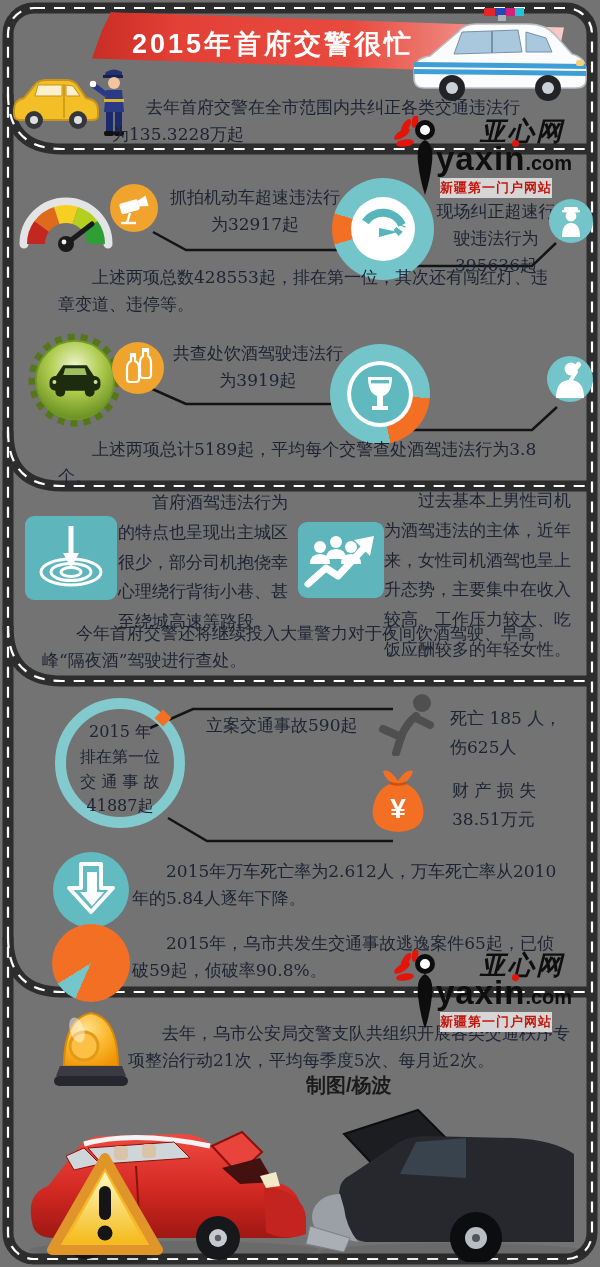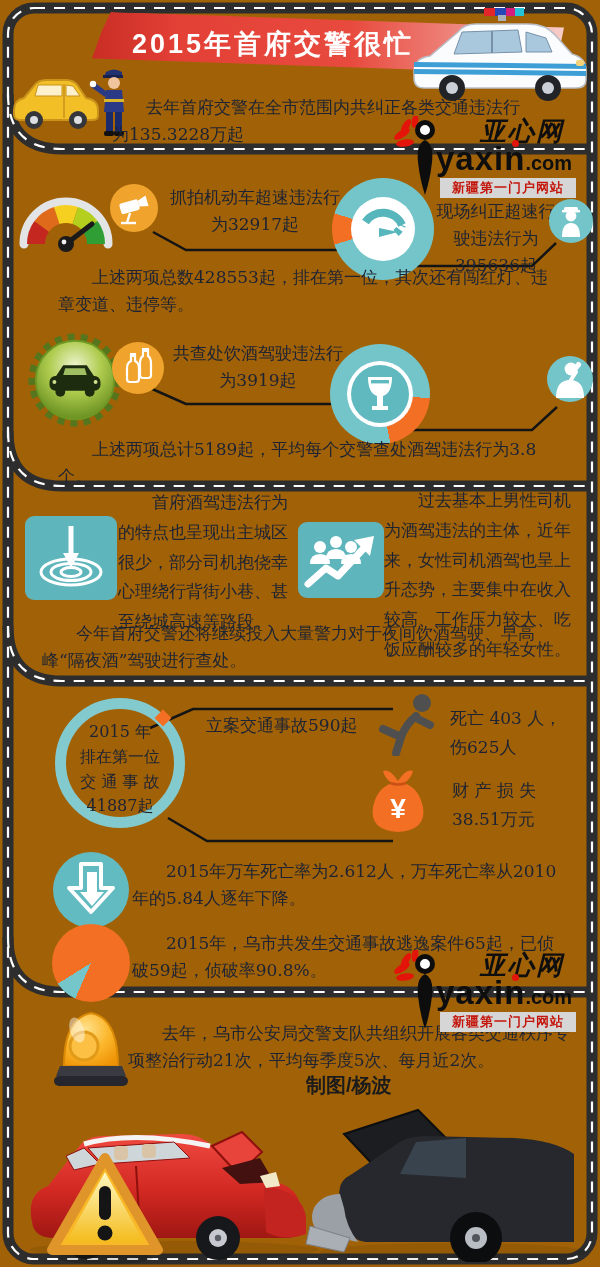"2015年首府交警很忙" #stage { background: #a16207 -> #737373 }
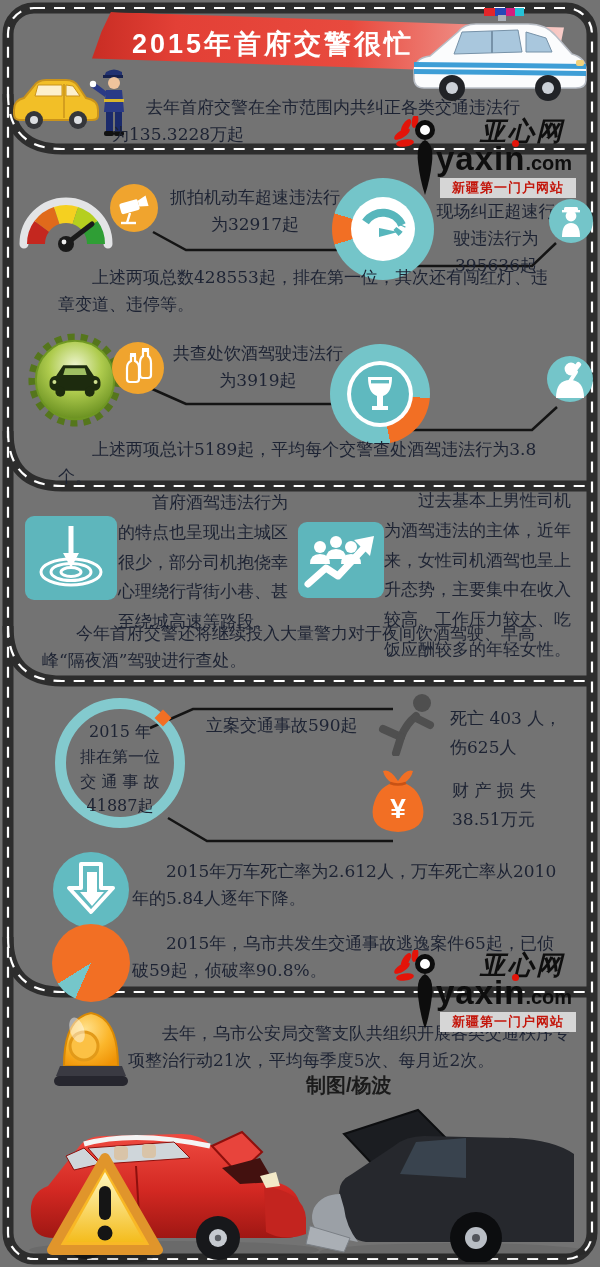"新疆第一门户网站" .logo-tagline { padding: 1px 12px -> 1px 0 }
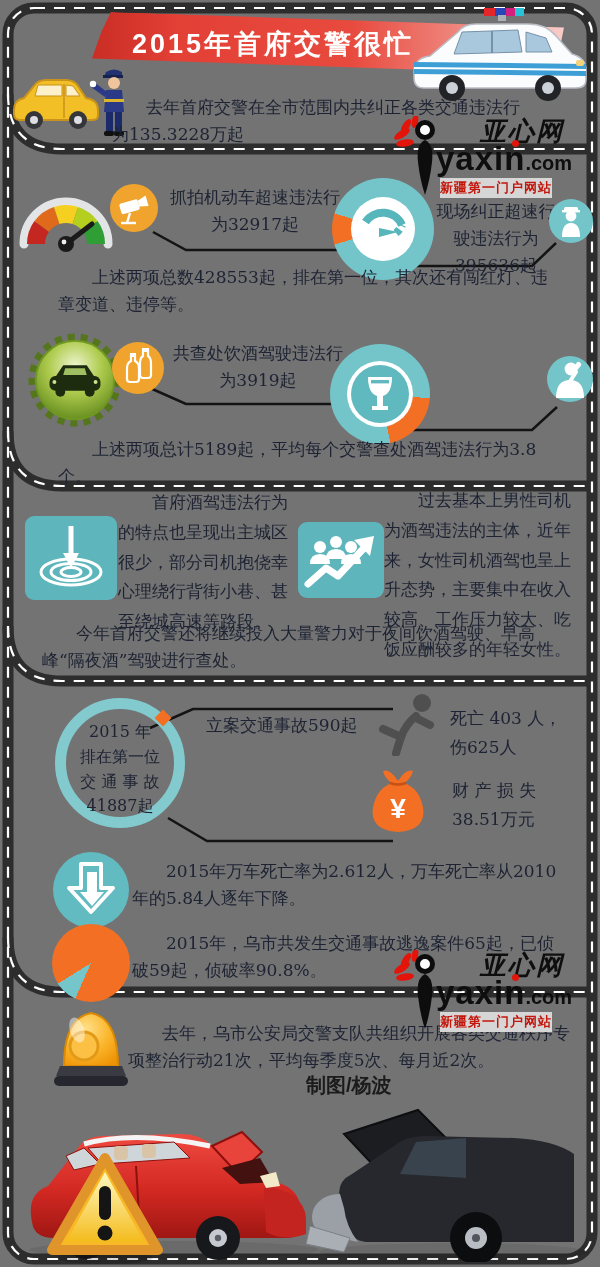"死亡 403 人，" div { text: 403 -> 185 }
